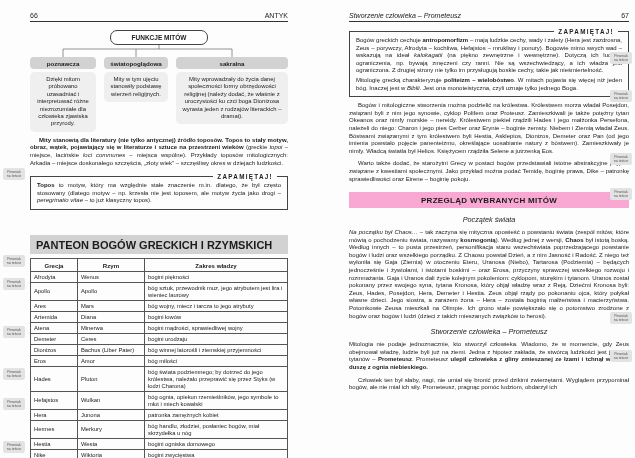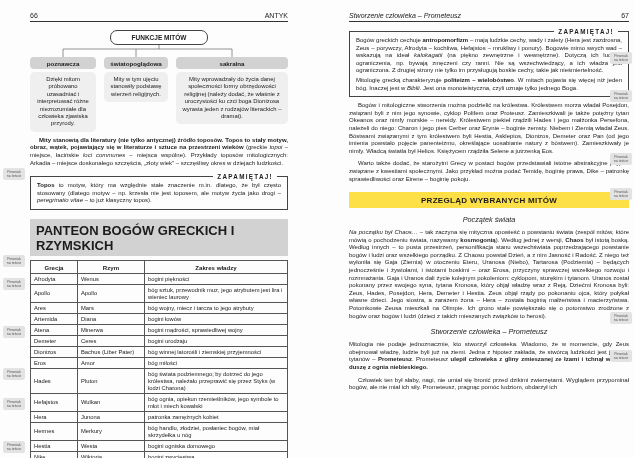"PRZEGLĄD WYBRANYCH MITÓW" .section-bar { background: #fde047 -> #f9a8d4 }
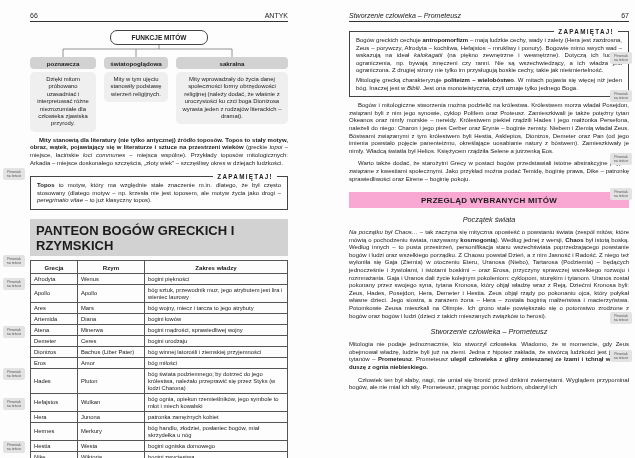"PANTEON BOGÓW GRECKICH I RZYMSKICH" .bar { font-size: 13px -> 11px; margin-top: 9px -> 25px }
